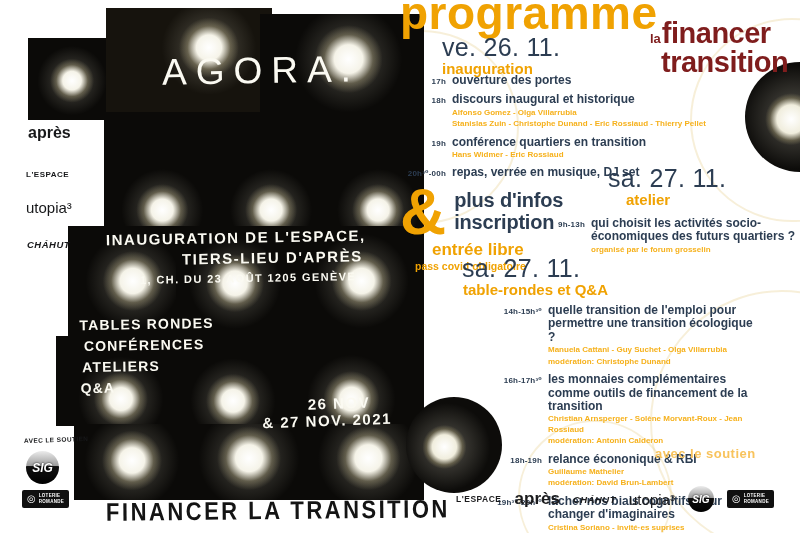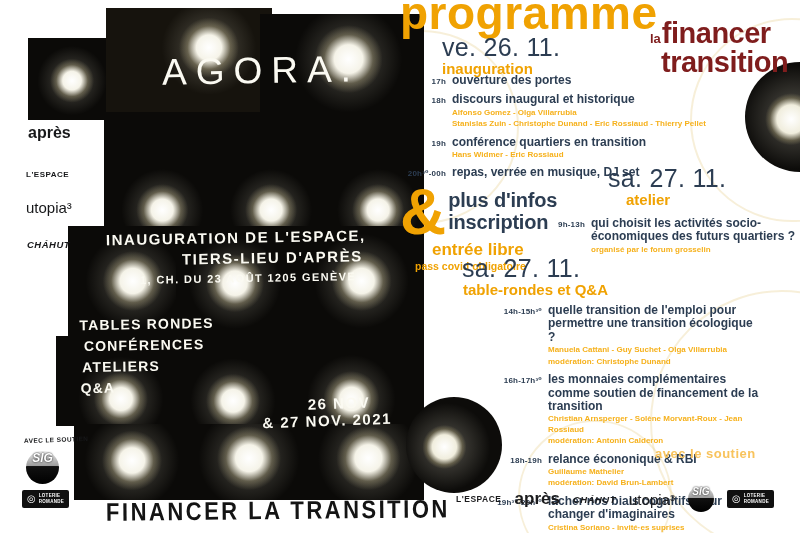"plus d'infos" .itxt { margin-left: 2px -> 8px }
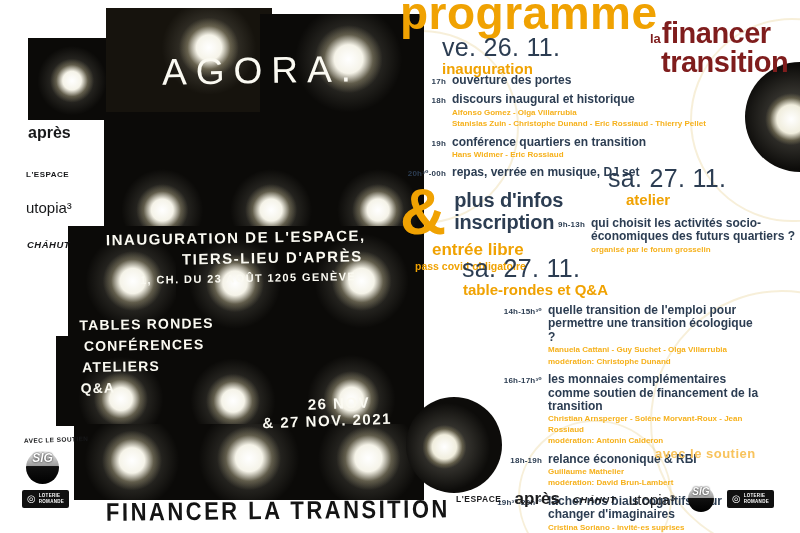"les monnaies complémentaires comme" div.ev-title { text: soutien -> outils }
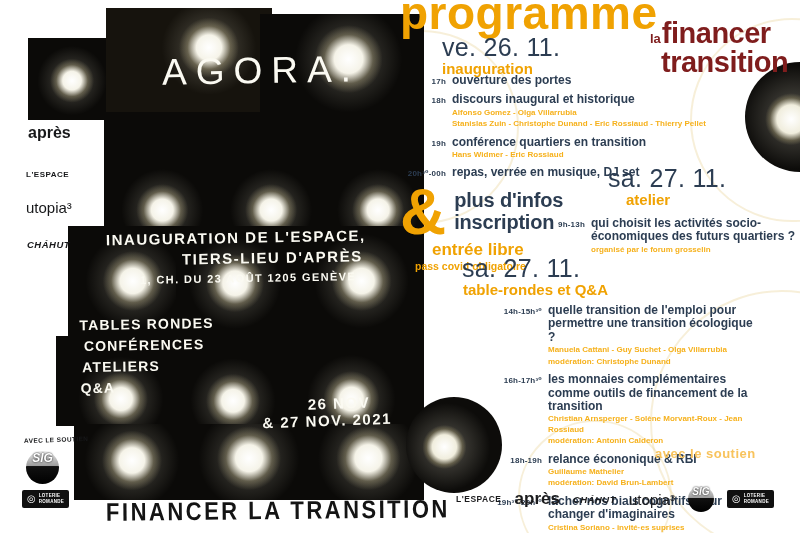"SIG" .sigc { align-items: none -> center }
